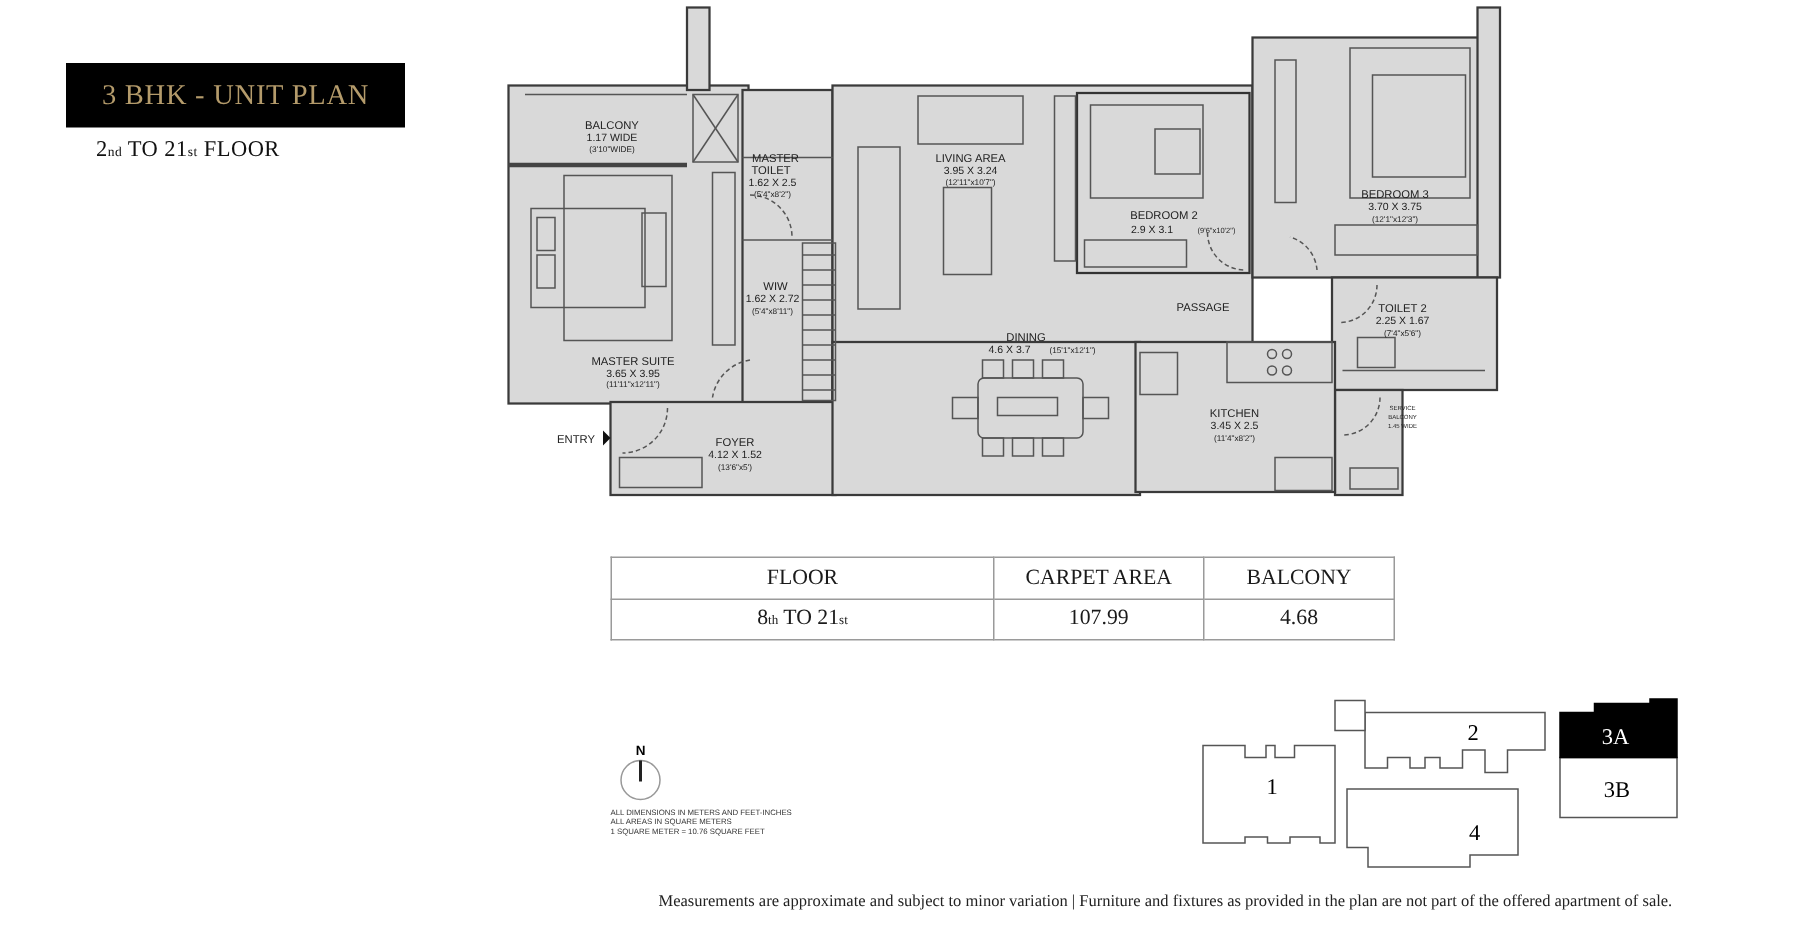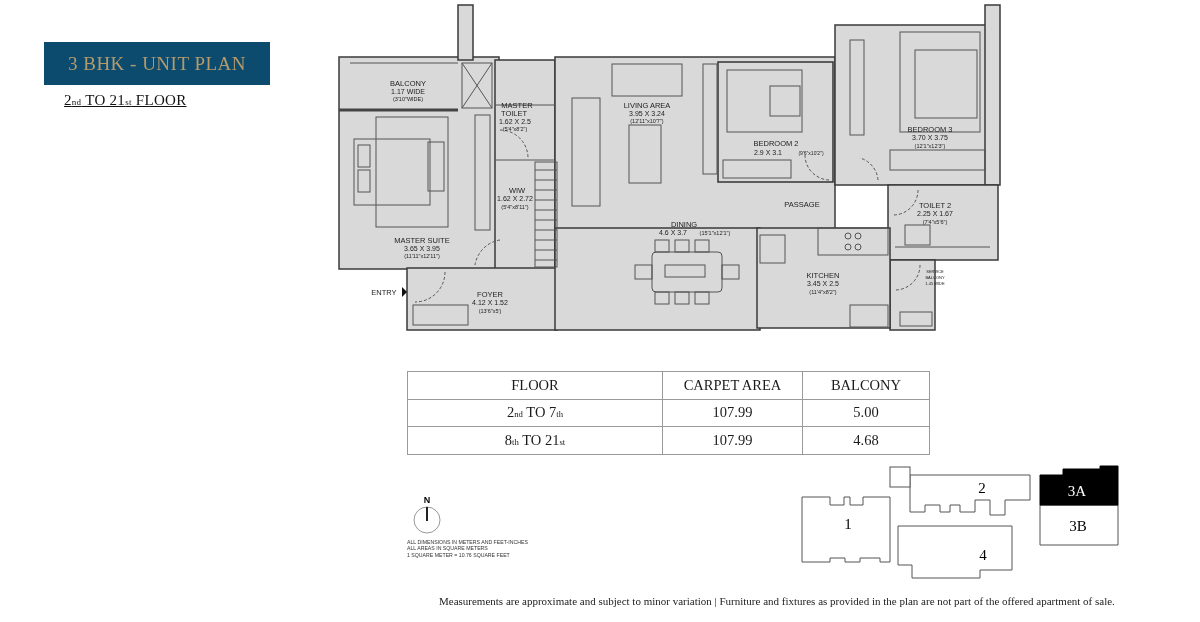"3 BHK - UNIT PLAN" .title-box { background: #0c4a6e -> #000000 }
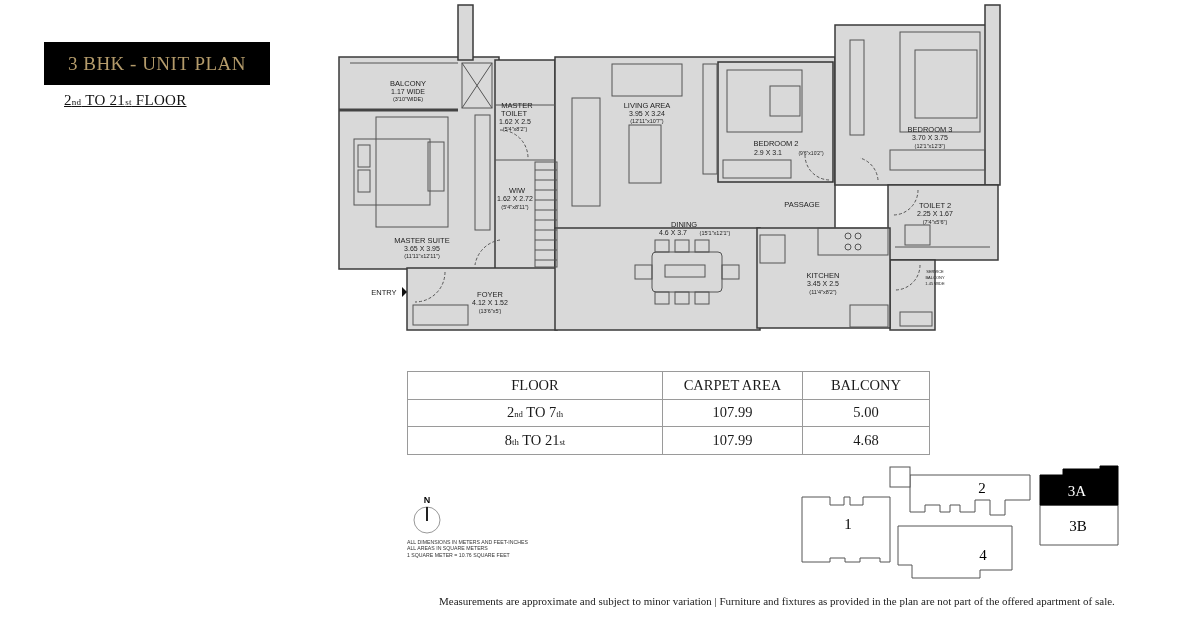"2nd TO 21st FLOOR" .floor-sub { text-decoration: underline -> none }
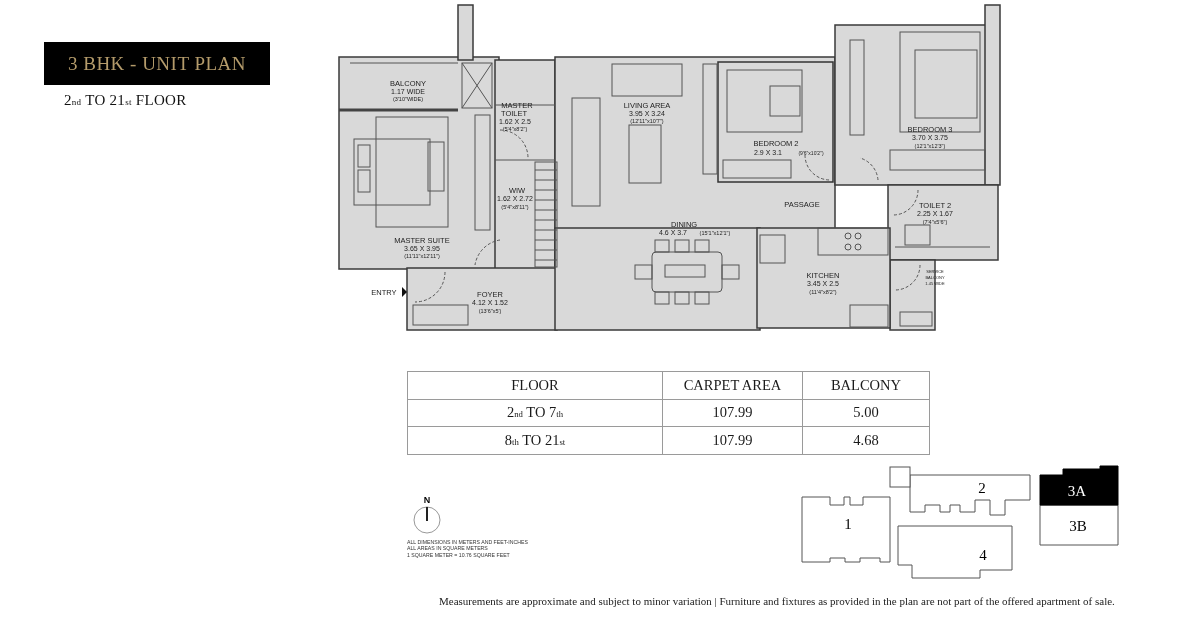"2nd TO 7th" tr { html: <tr> <td><span>2</span><sup>nd</sup><span> TO 7</span><sup>th</sup></td> <td>107.99</td> <td>5.00</td> </tr> -> none }
